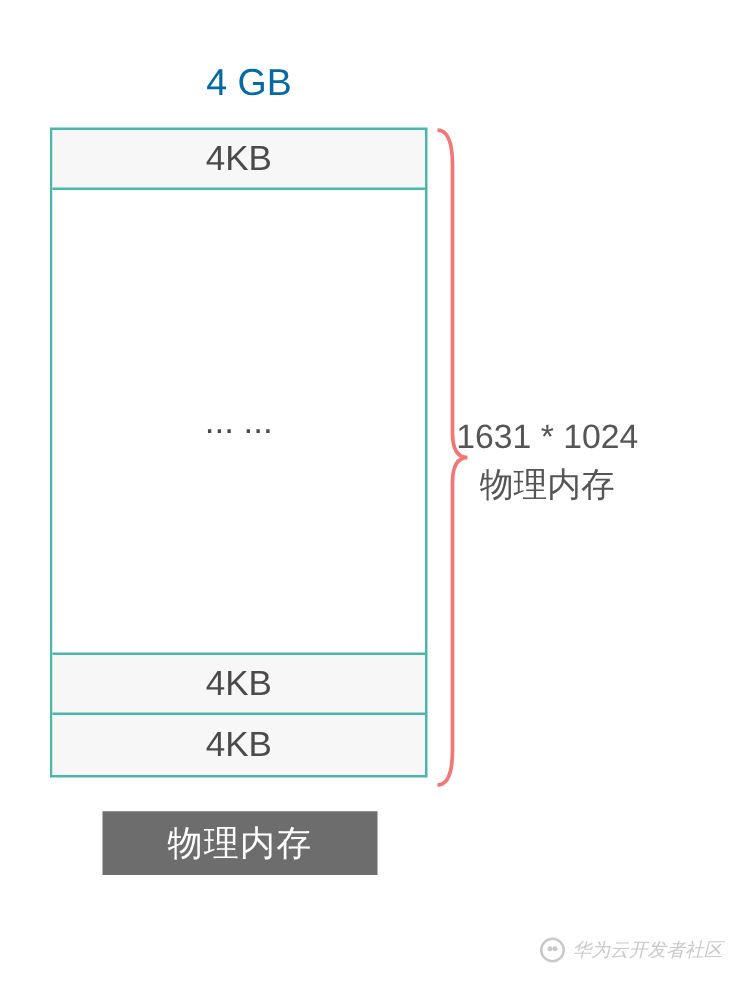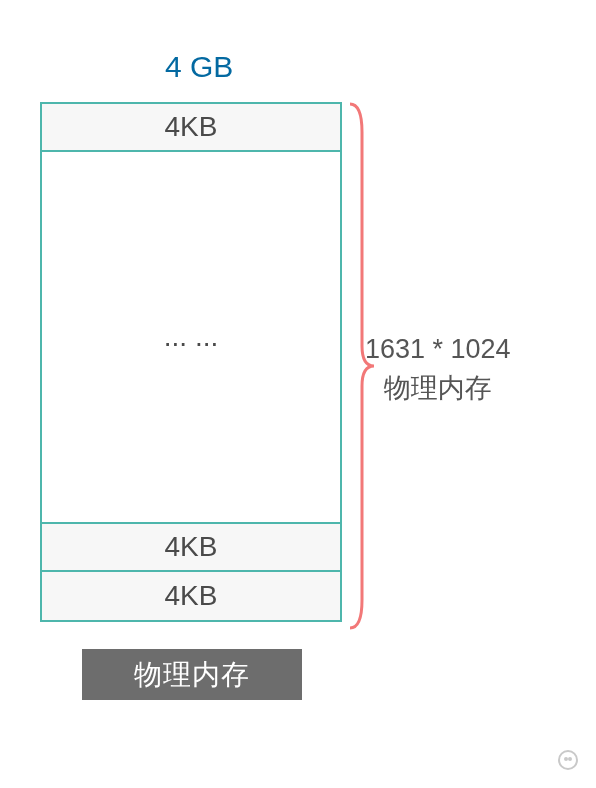"华为云开发者社区" span { html: none -> <span>华为云开发者社区</span> }
